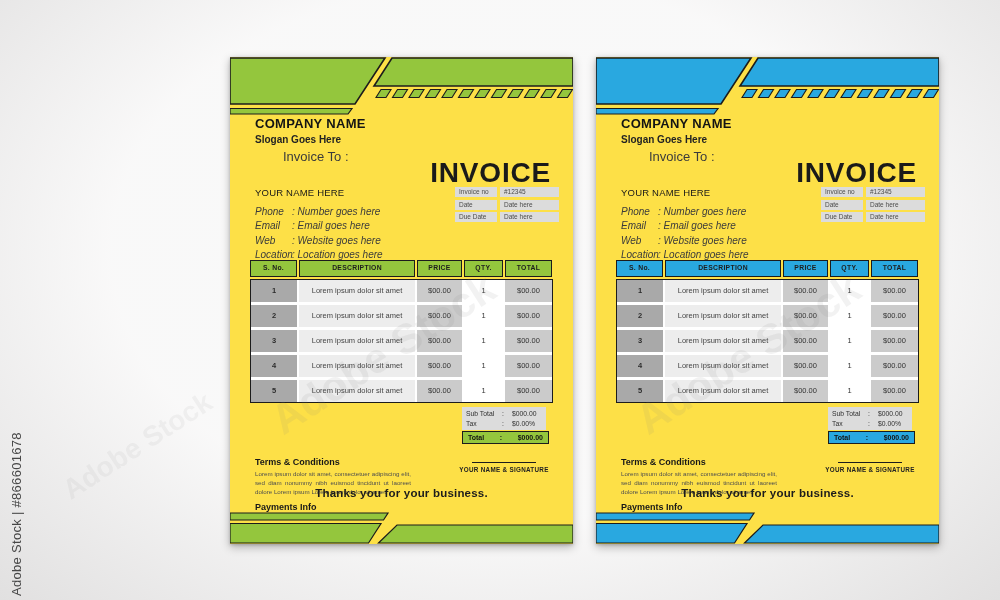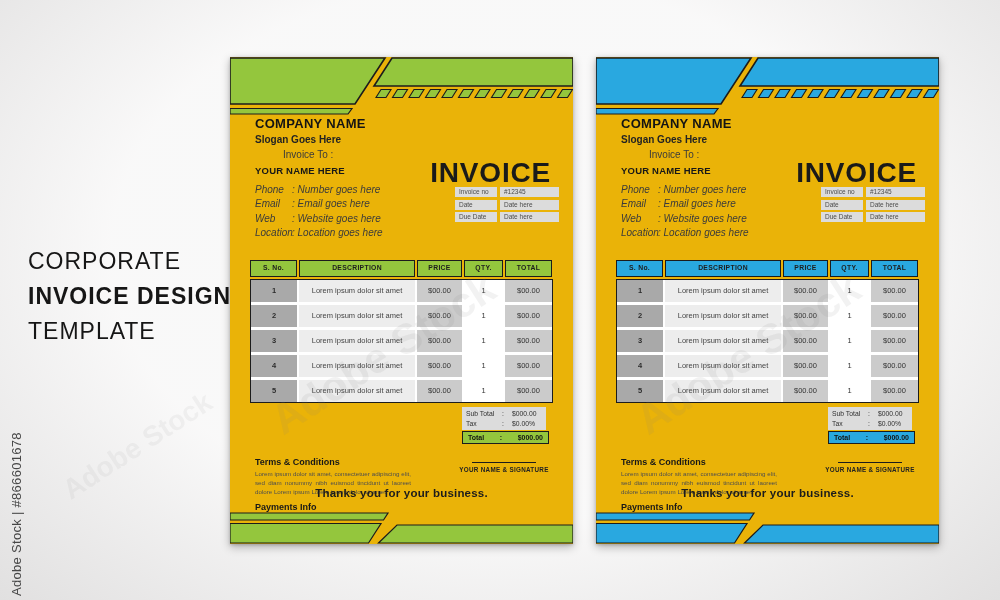"COMPANY NAME" .page { background: #eab308 -> #fde047 }
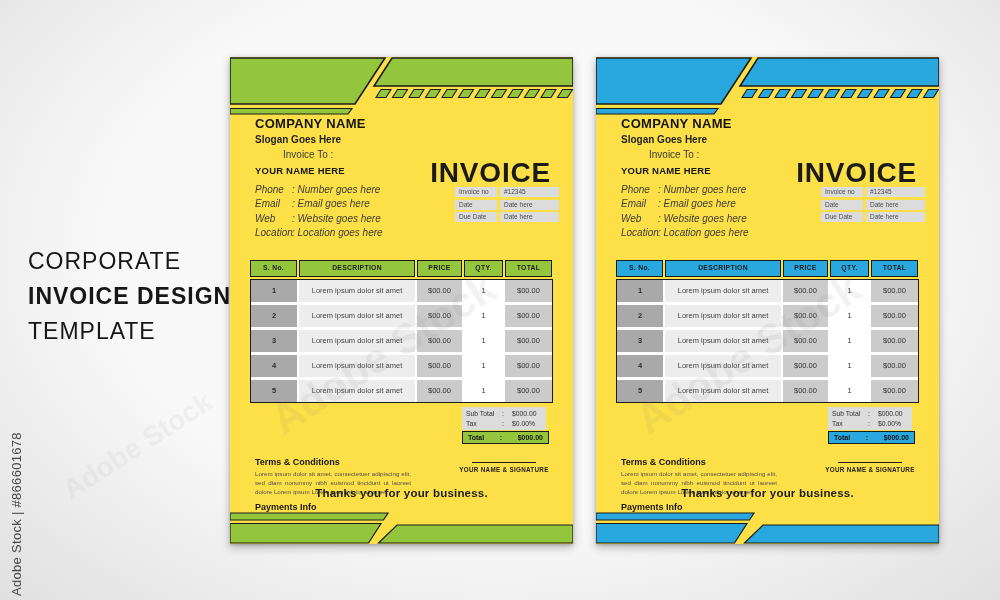"Invoice To :" .invoice-to { font-size: 10px -> 13px }
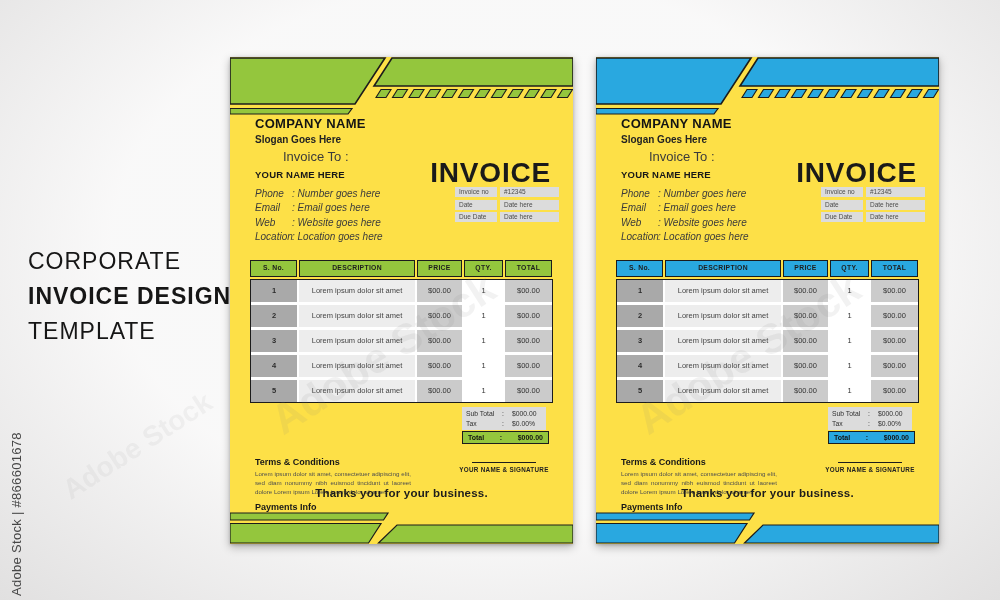"YOUR NAME HERE" .client-name { font-weight: 700 -> 400; margin-top: 5px -> 23px }
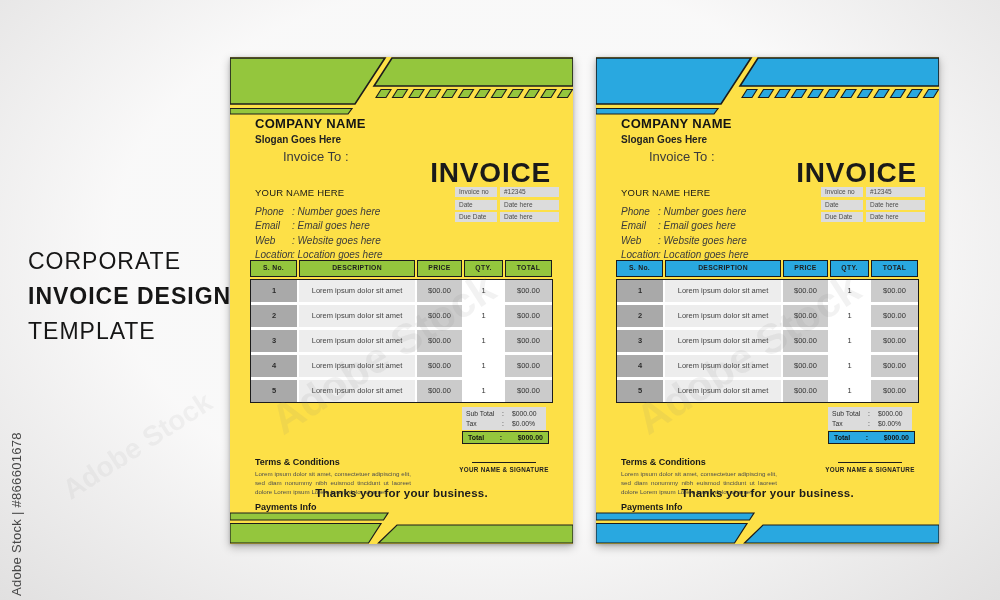"CORPORATE" div.promo { html: <div> <div>CORPORATE</div> <div>INVOICE DESIGN</div> <div>TEMPLATE</div> </div> -> none }
